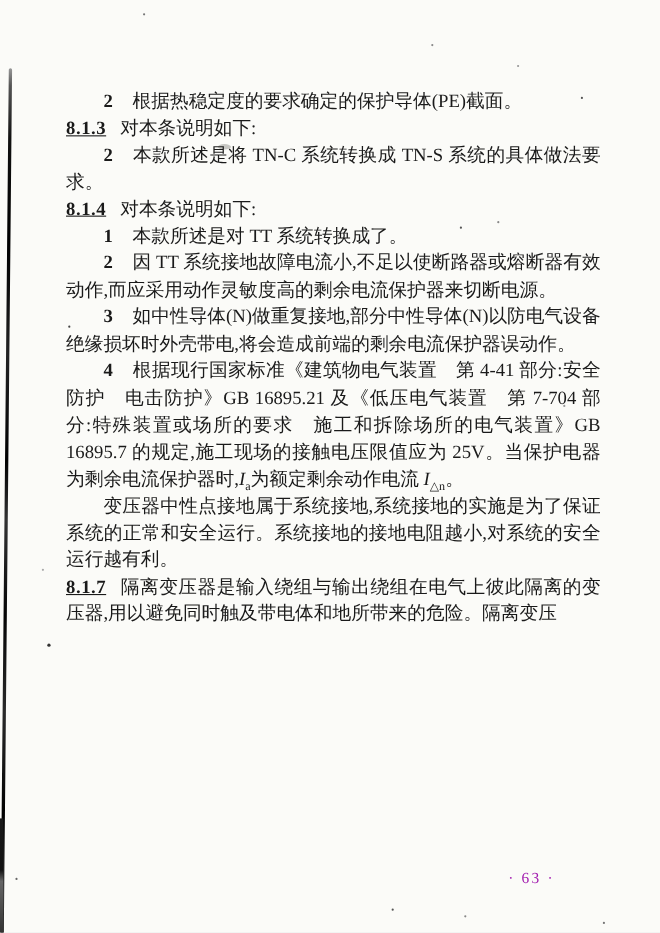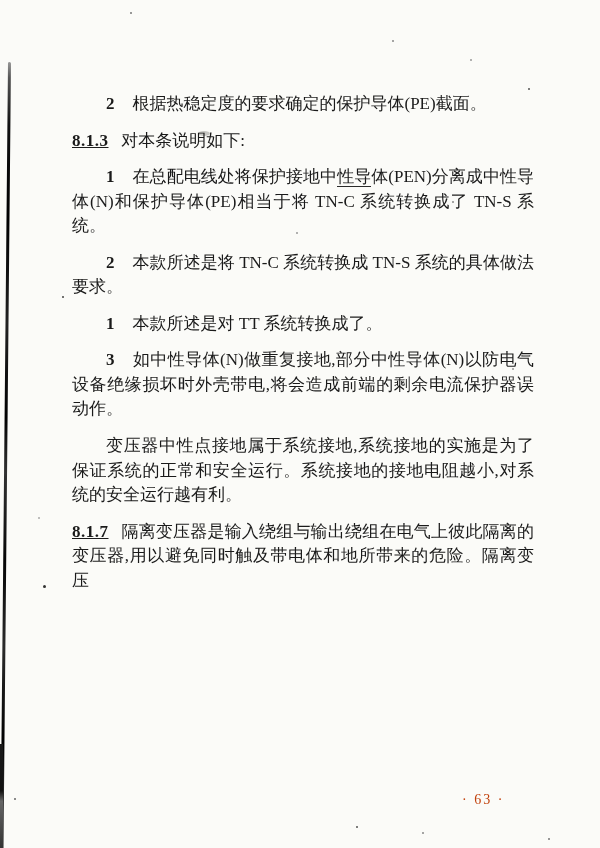"2 根据热稳定度的要求确定的保护导体(PE)截面。" .para { margin: 12px -> 0 }
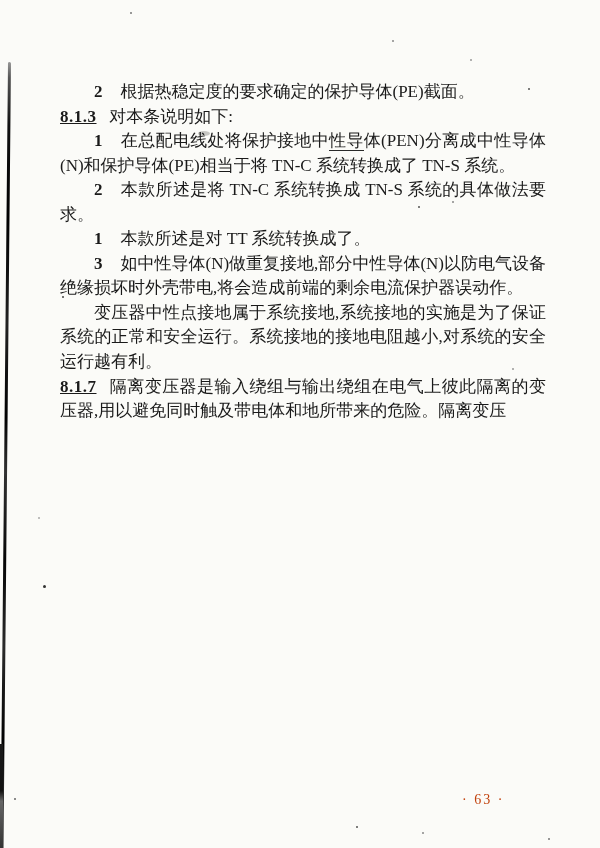"1 在总配电线处将保护接地中性导体(PEN)分离成中性导体(N)和保护导体(PE)相当于将" p.para { html: <p><b>1</b><span>在总配电线处将保护接地中</span><span>性导</span><span>体(PEN)分离成中性导体(N)和保护导体(PE)相当于将 TN-C 系统转换成了 TN-S 系统。</span></p> -> none }
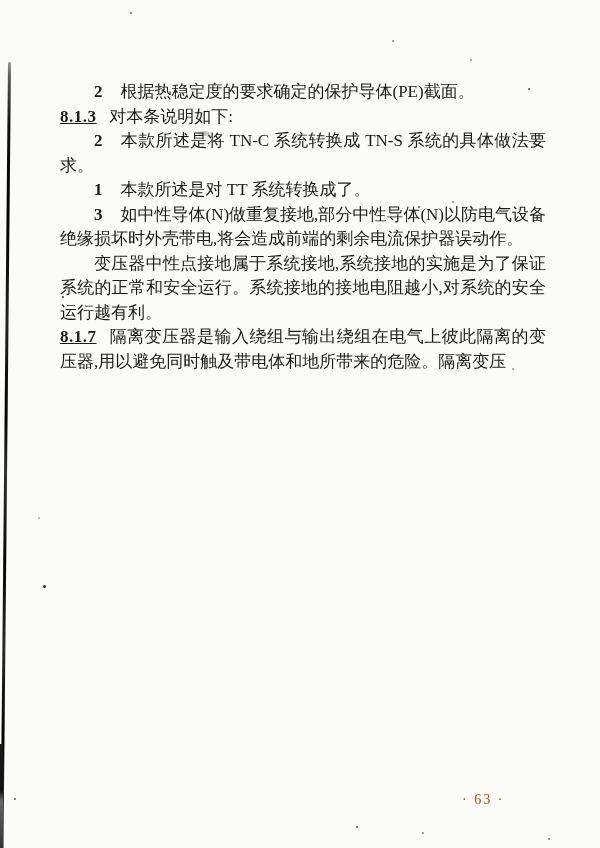"8.1.4 对本条说明如下:" p.para { html: none -> <p><b>8.1.4</b><span>对本条说明如下:</span></p> }
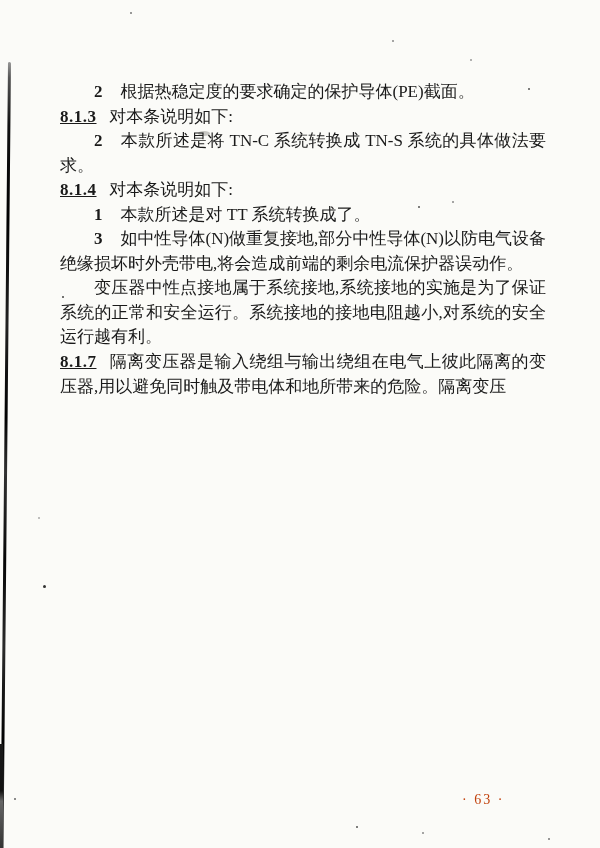"2 因 TT" p.para { html: none -> <p><b>2</b><span>因 TT 系统接地故障电流小,不足以使断路器或熔断器有效动作,而应采用动作灵敏度高的剩余电流保护器来切断电源。</span></p> }
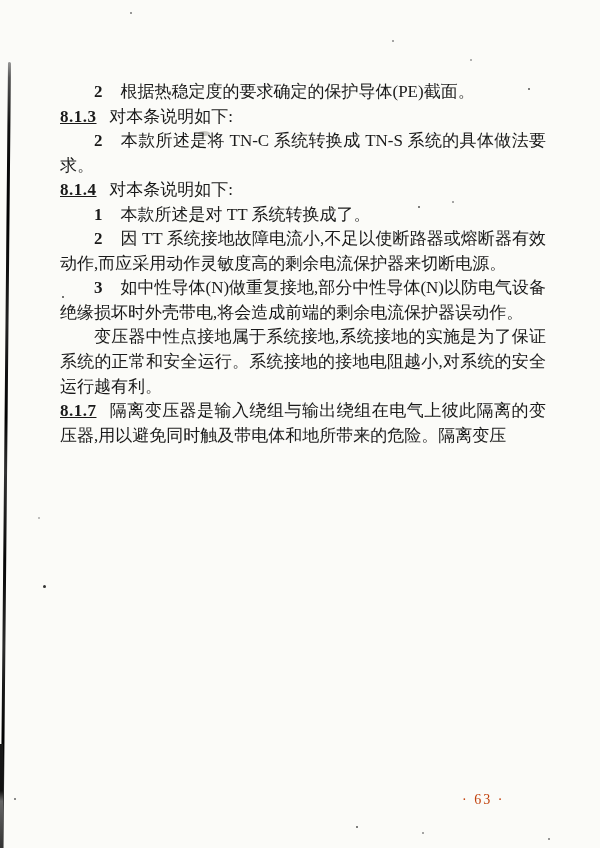"4 根据现行国家标准《建筑物电气装置 第 4-41 部分:安全防护" p.para { html: none -> <p><b>4</b><span>根据现行国家标准《建筑物电气装置 第 4-41 部分:安全防护 电击防护》GB 16895.21 及《低压电气装置 第 7-704 部分:特殊装置或场所的要求 施工和拆除场所的电气装置》GB 16895.7 的规定,施工现场的接触电压限值应为 25V。当保护电器为剩余电流保护器时,</span><i>I</i><sub>a</sub><span>为额定剩余动作电流 </span><i>I</i><sub>△n</sub><span>。</span></p> }
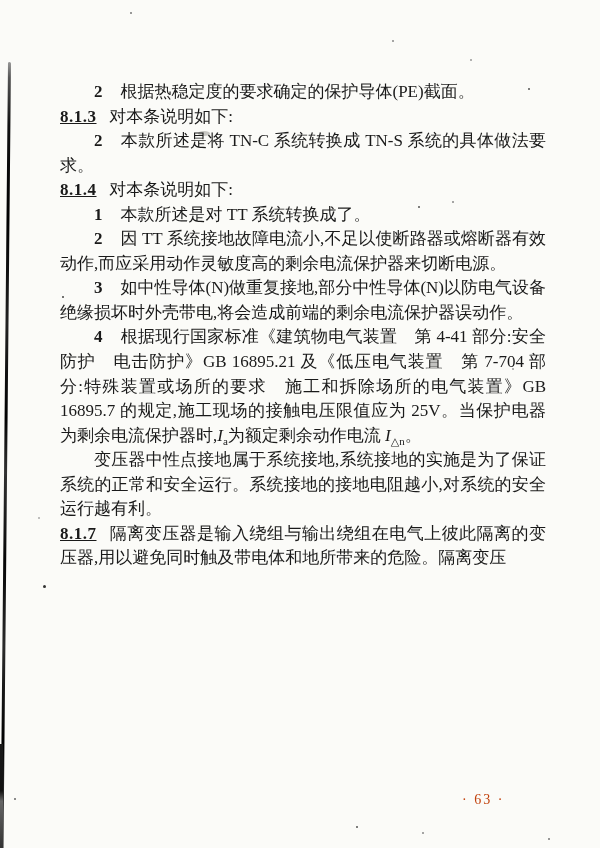"· 63 ·" .pageno { color: #c2410c -> #a21caf }
